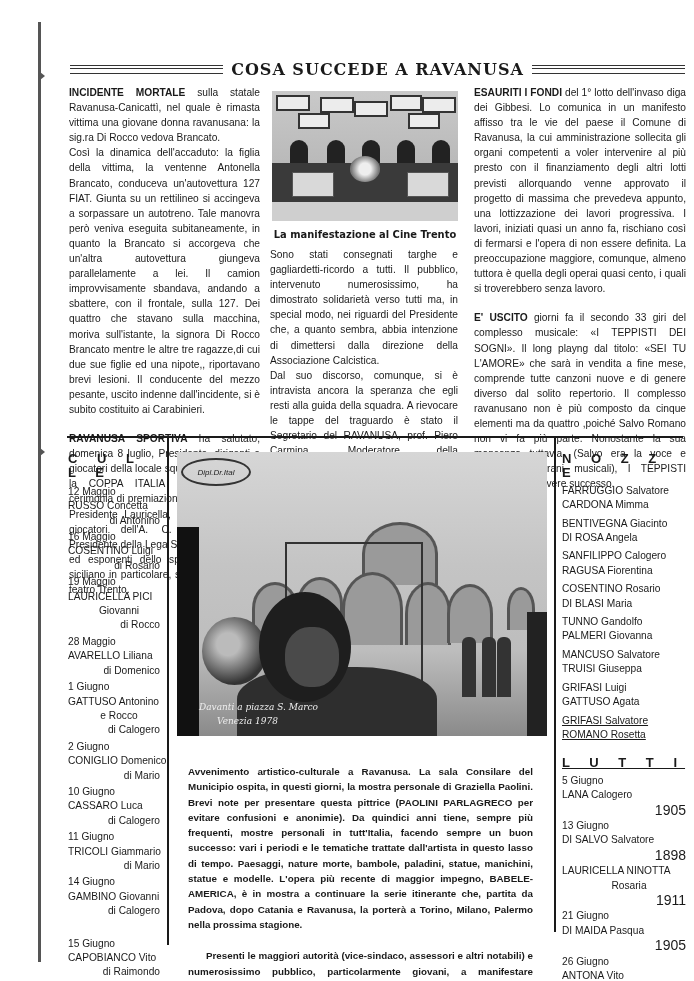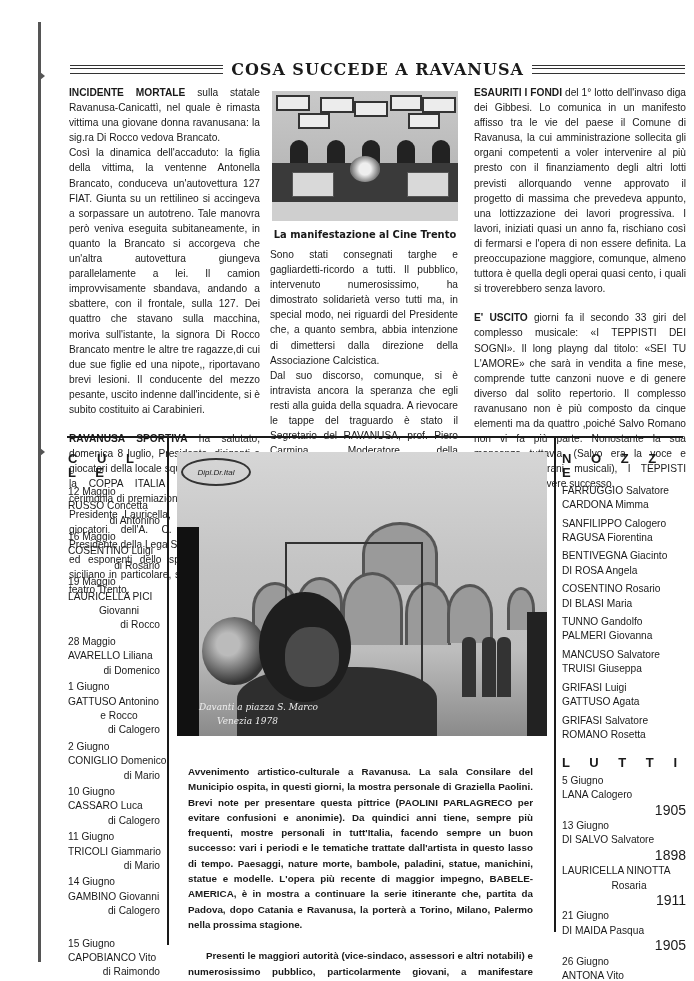"SANFILIPPO Calogero" div { order: before "BENTIVEGNA Giacinto" -> after "BENTIVEGNA Giacinto" }
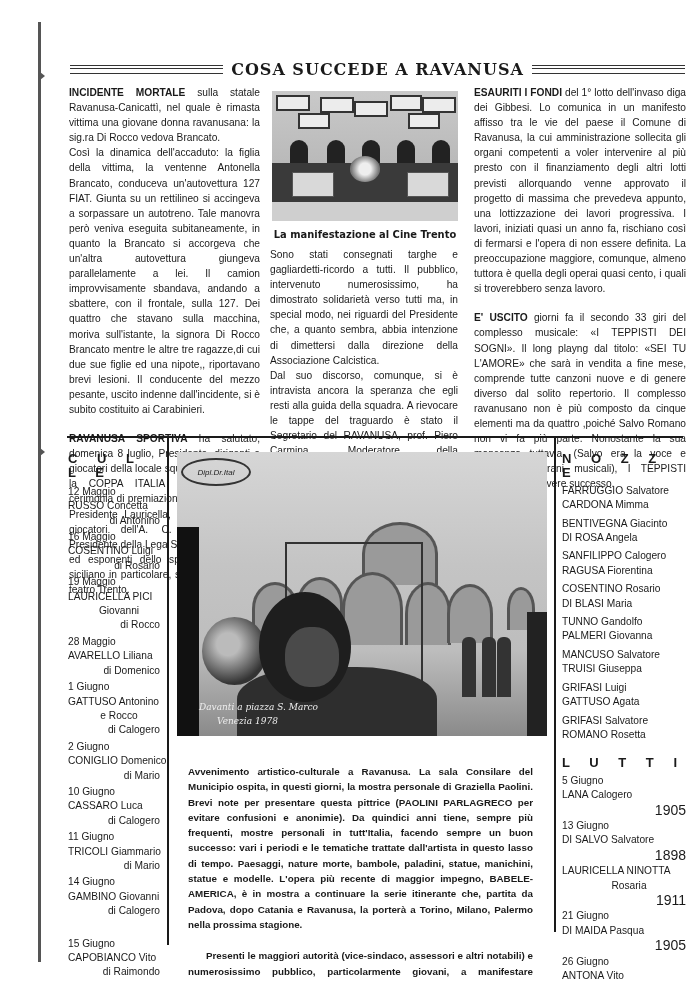"GRIFASI Salvatore" div { text-decoration: none -> underline }
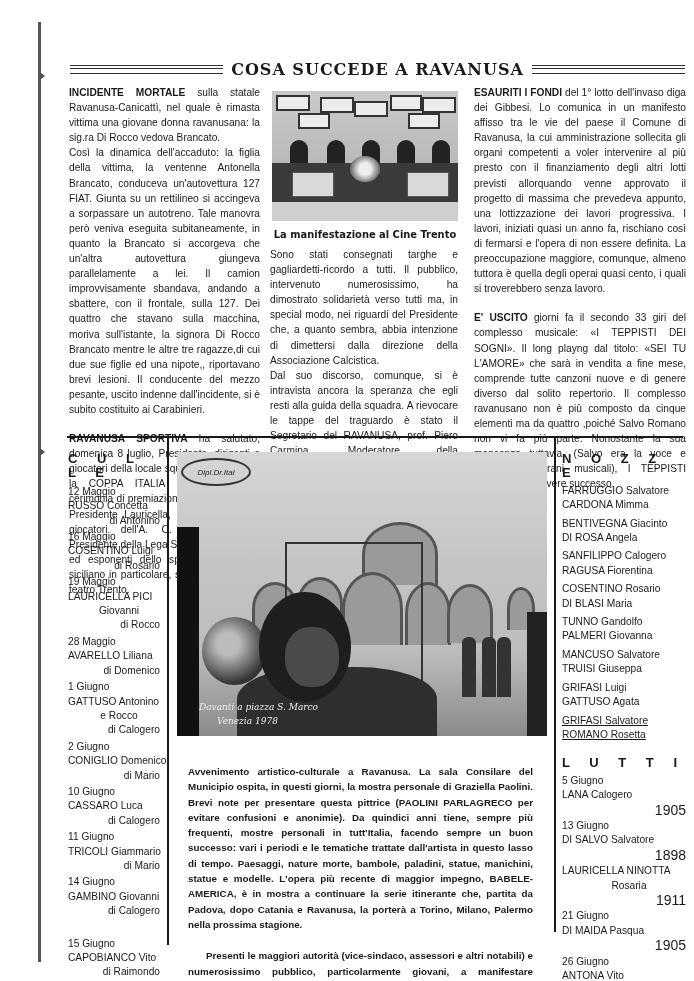"L U T T I" div.section-title { text-decoration: none -> underline }
